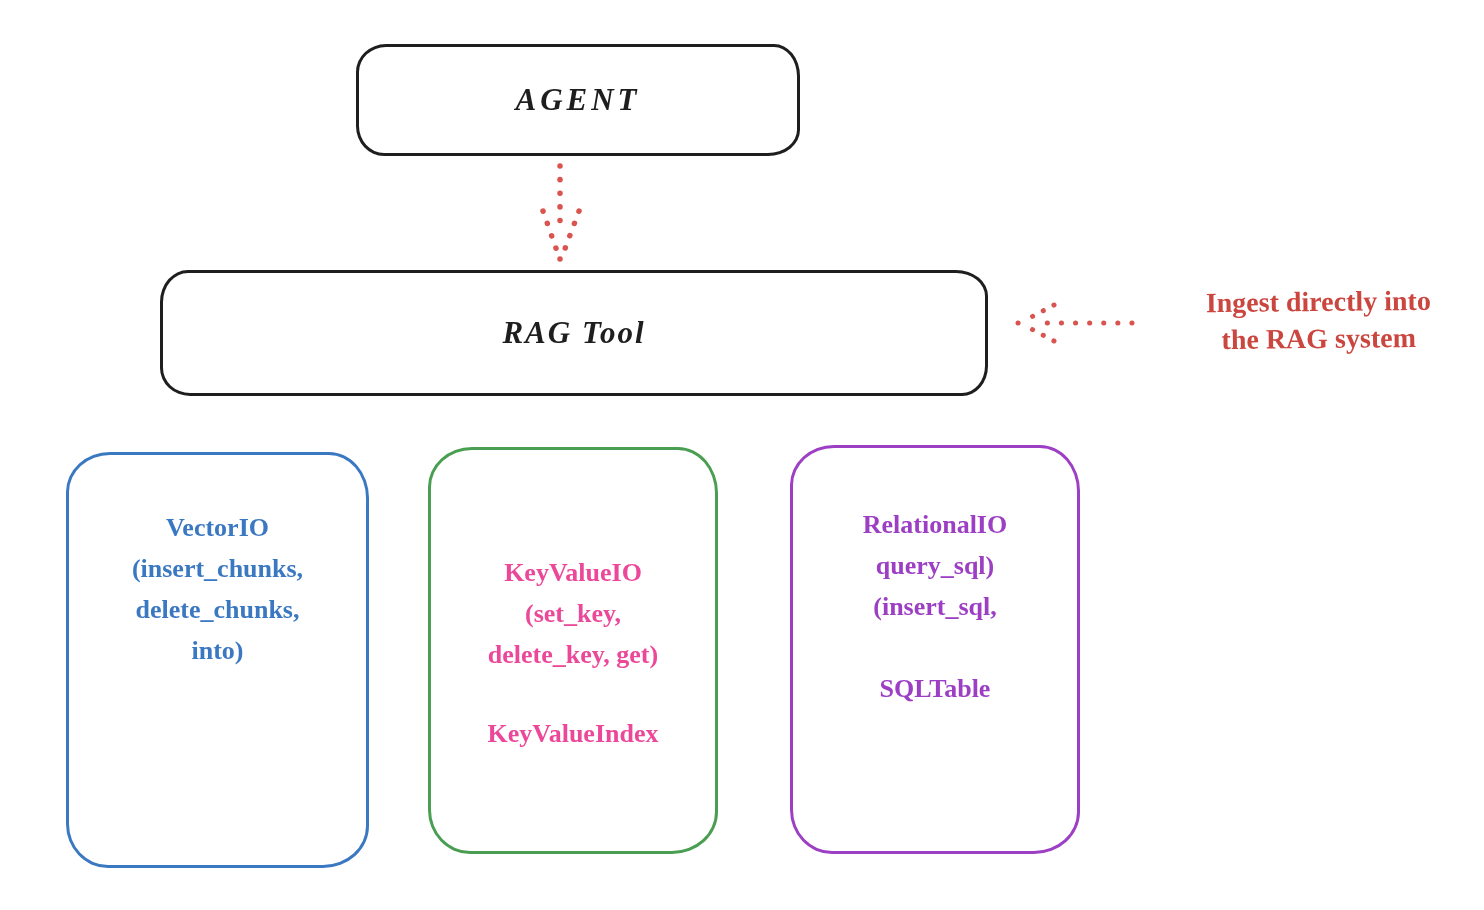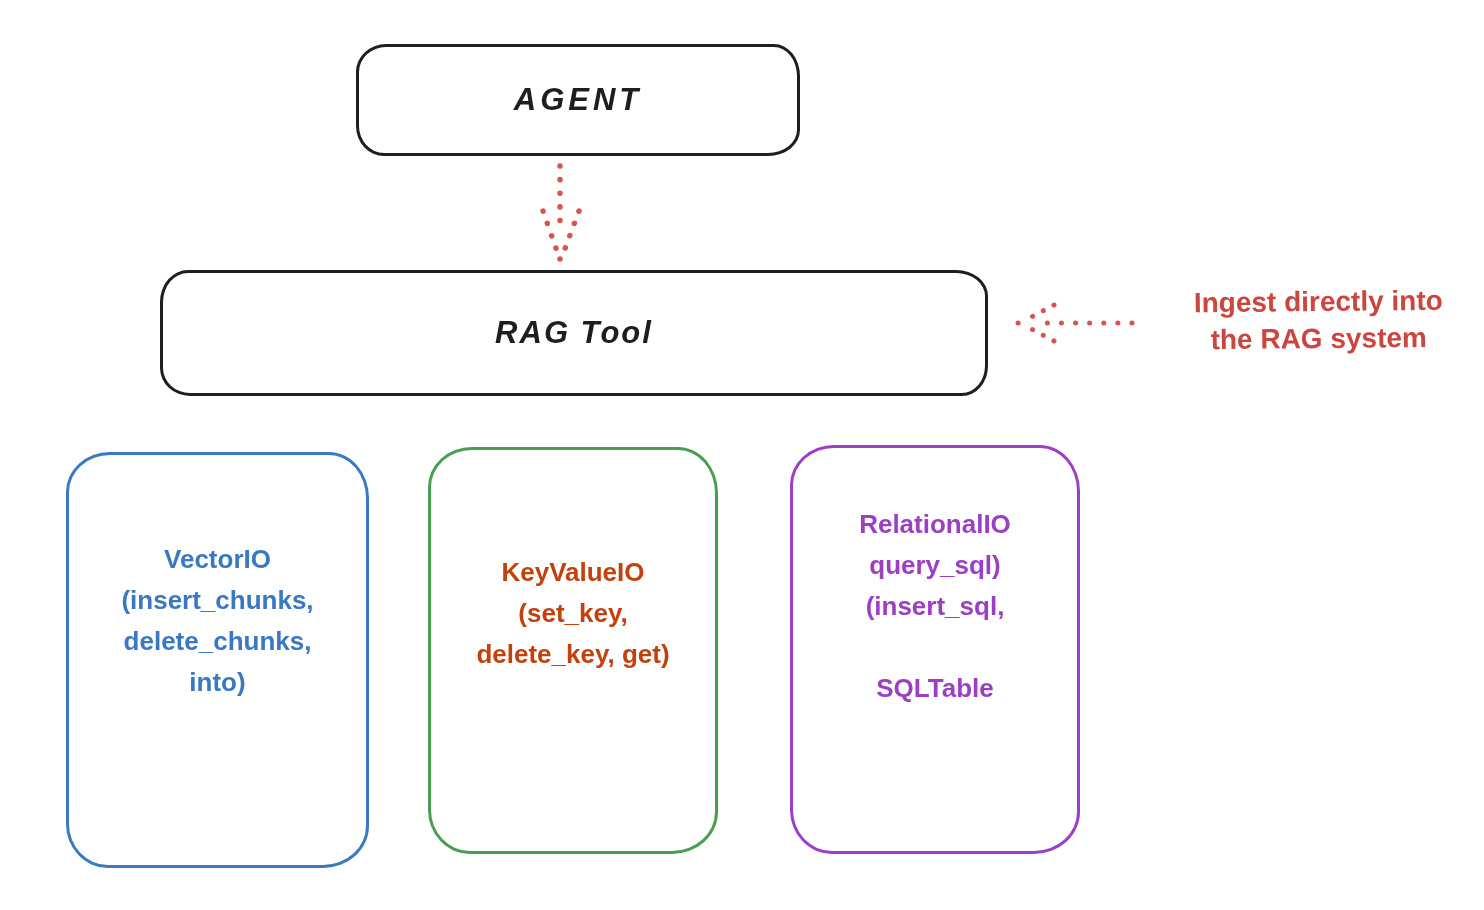"AGENT" .canvas { font-family: Liberation Sans, sans-serif -> Liberation Serif, serif }
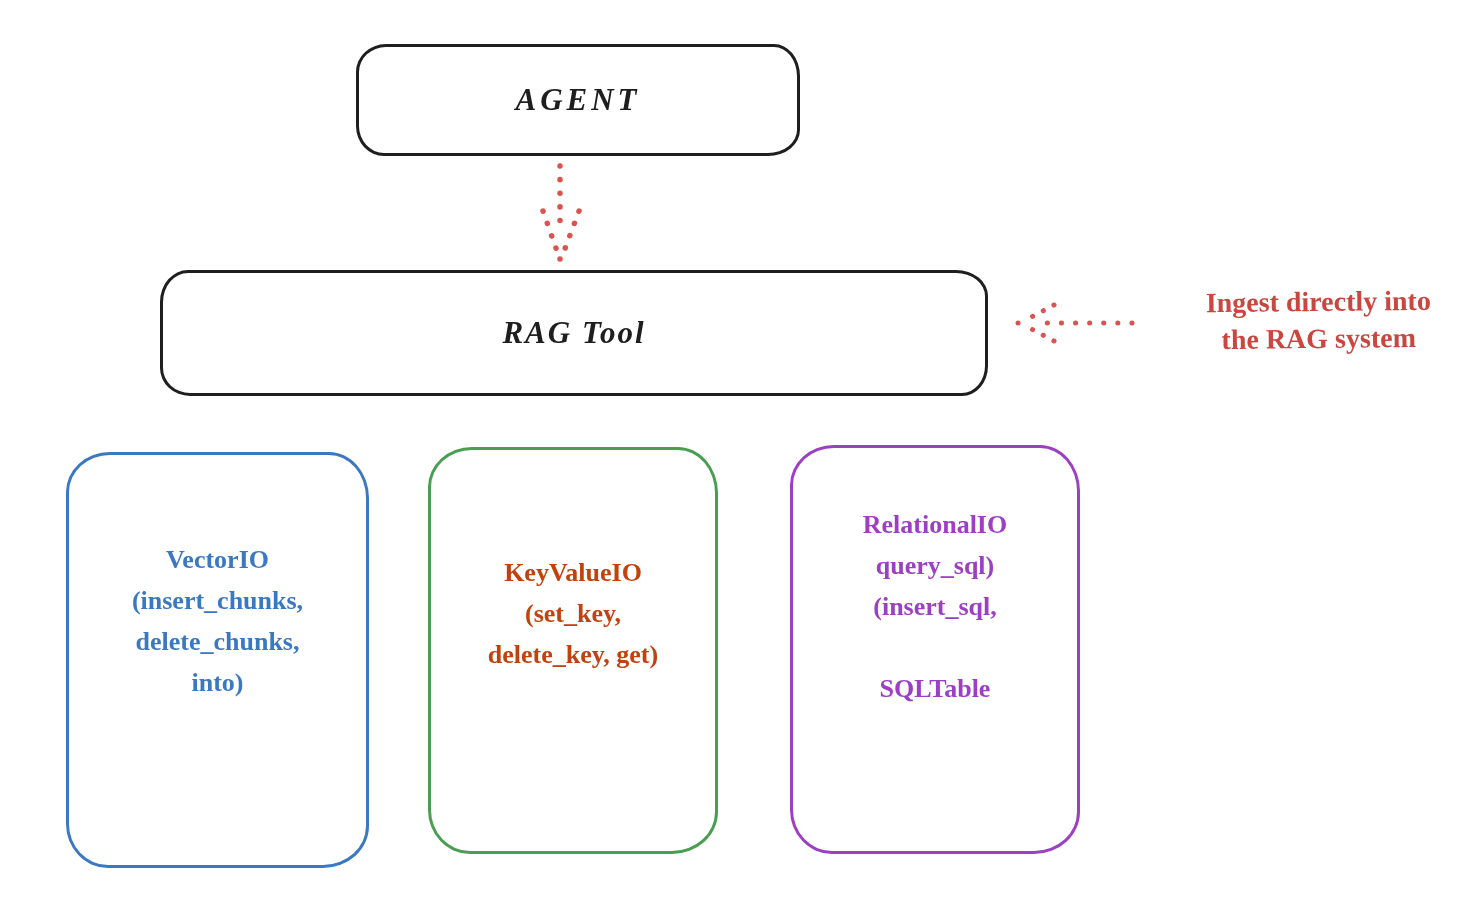"VectorIO" .box-vector .content { padding-top: 84px -> 52px }
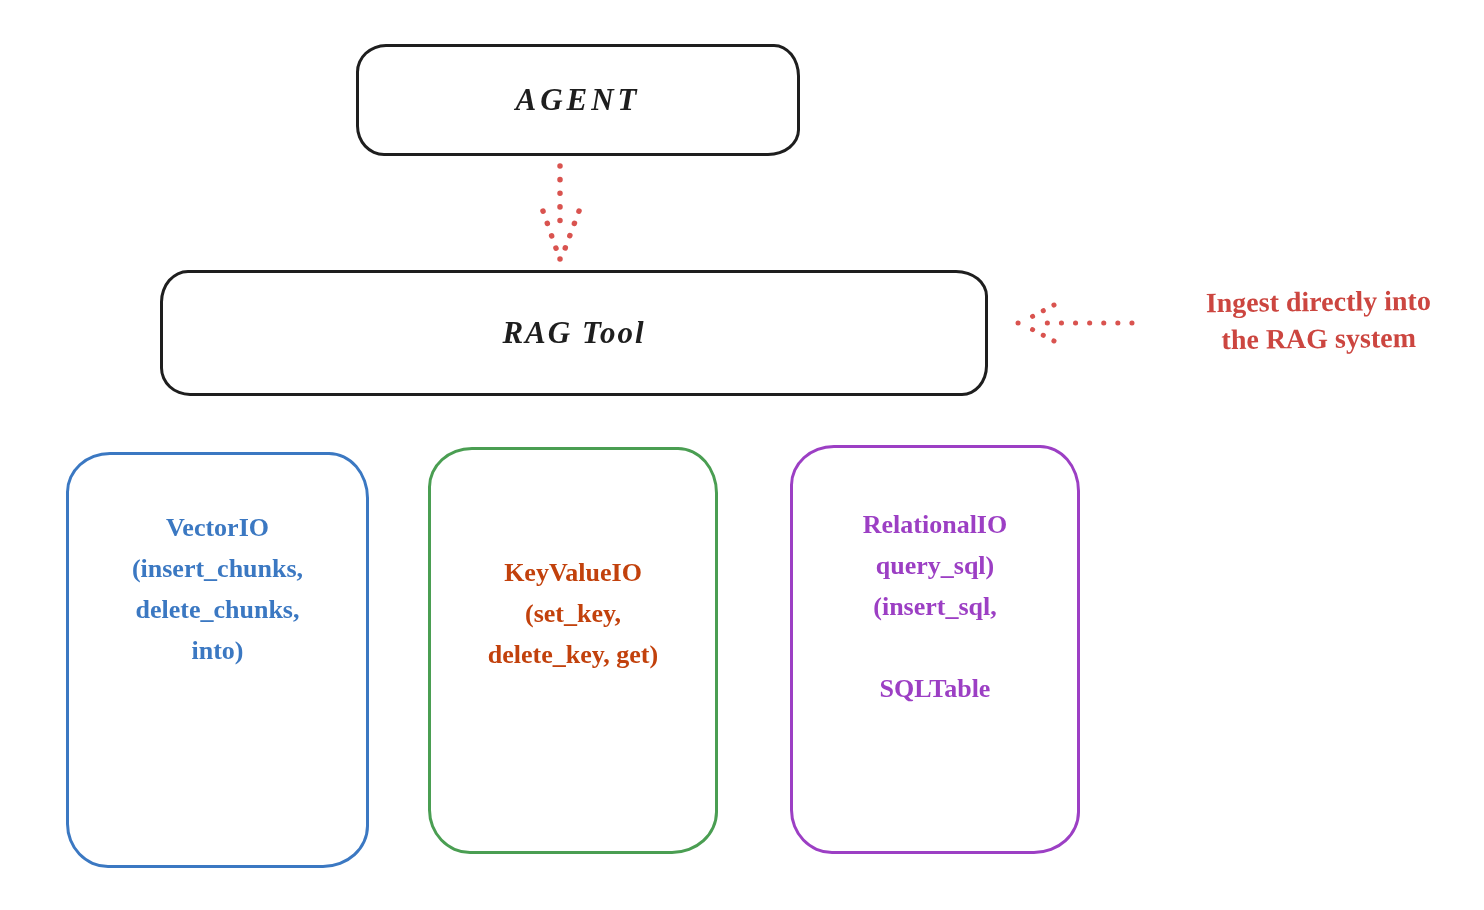"KeyValueIO" div.content { color: #c2410c -> #ec4899 }
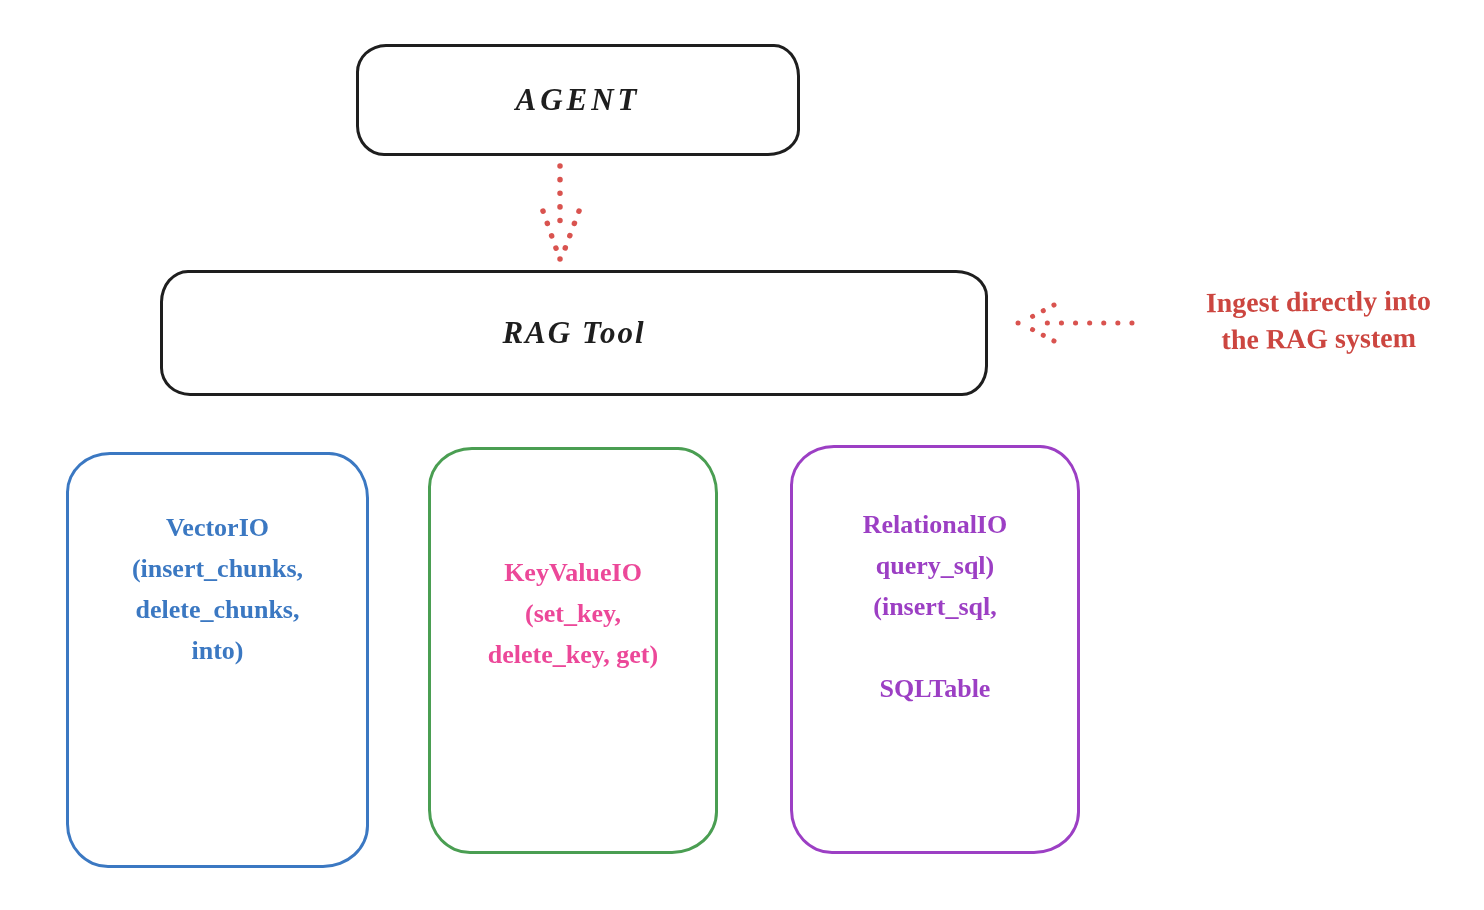"KeyValueIndex" div { html: none -> <div>KeyValueIndex</div> }
